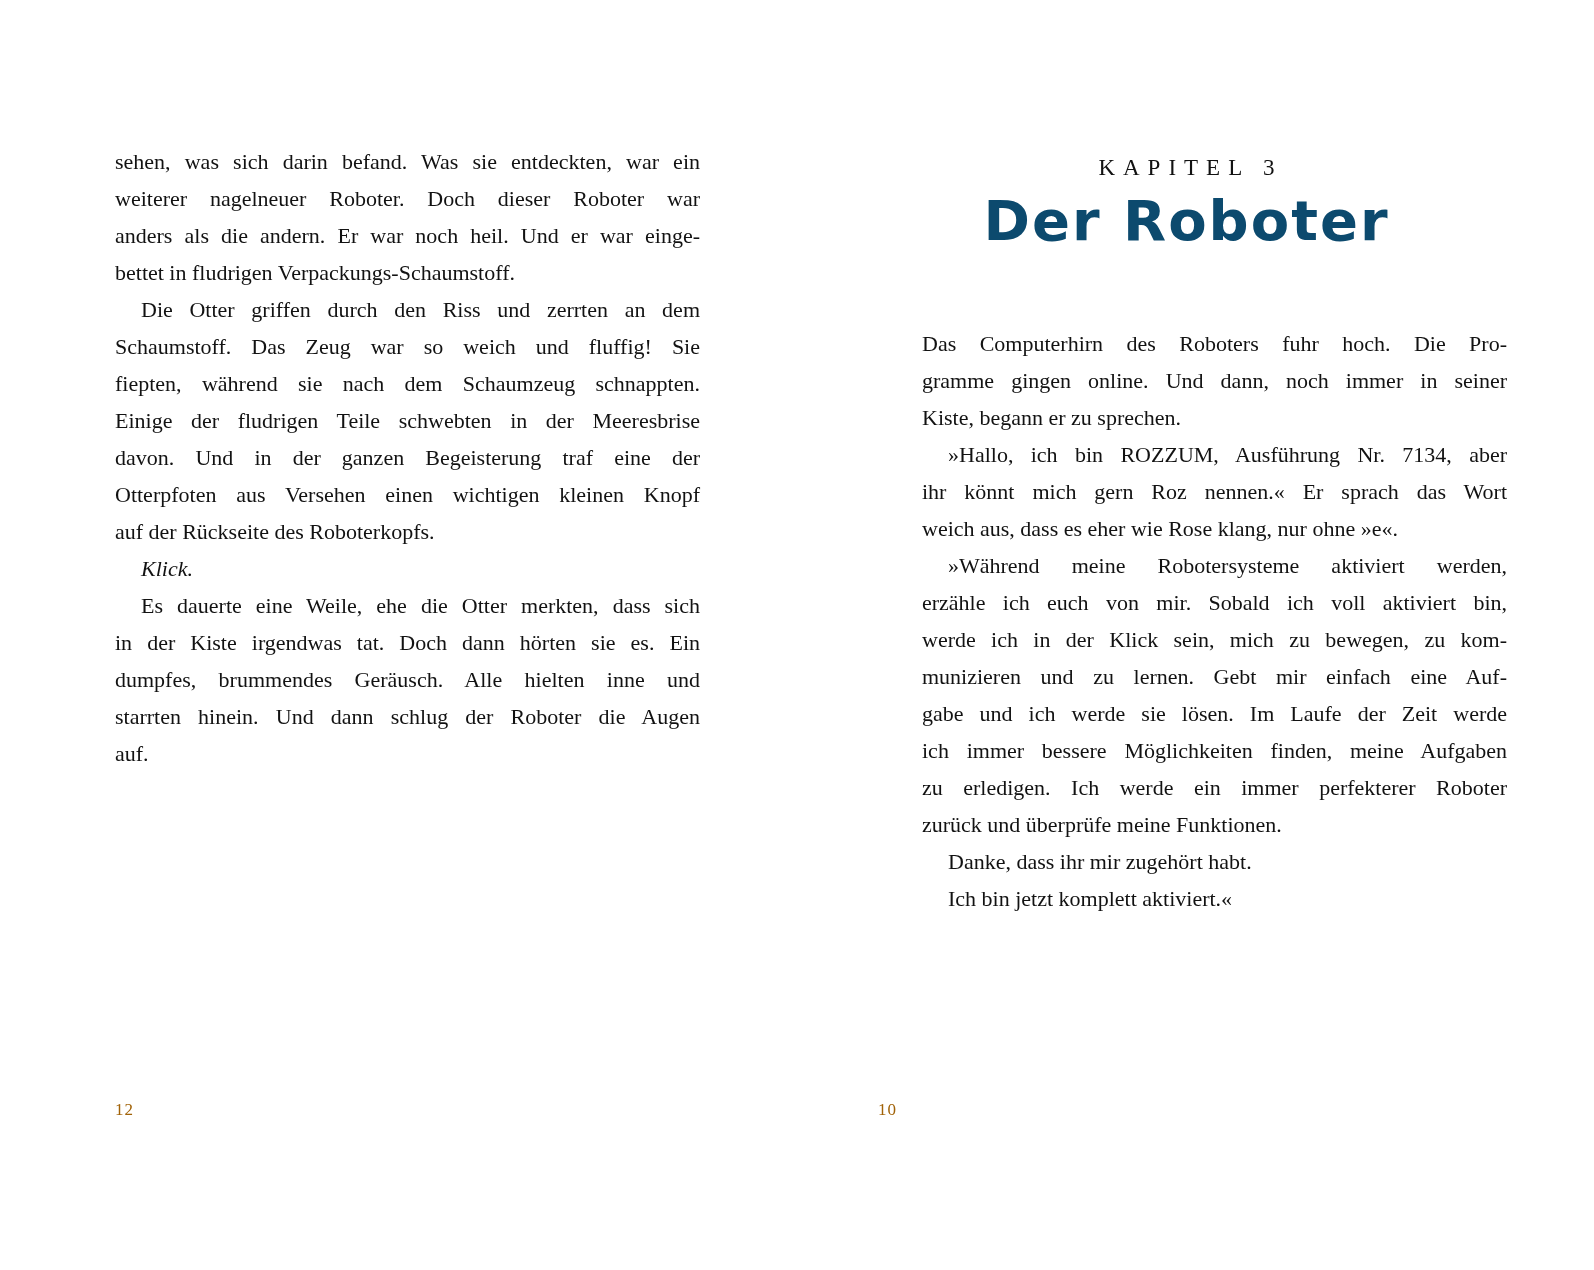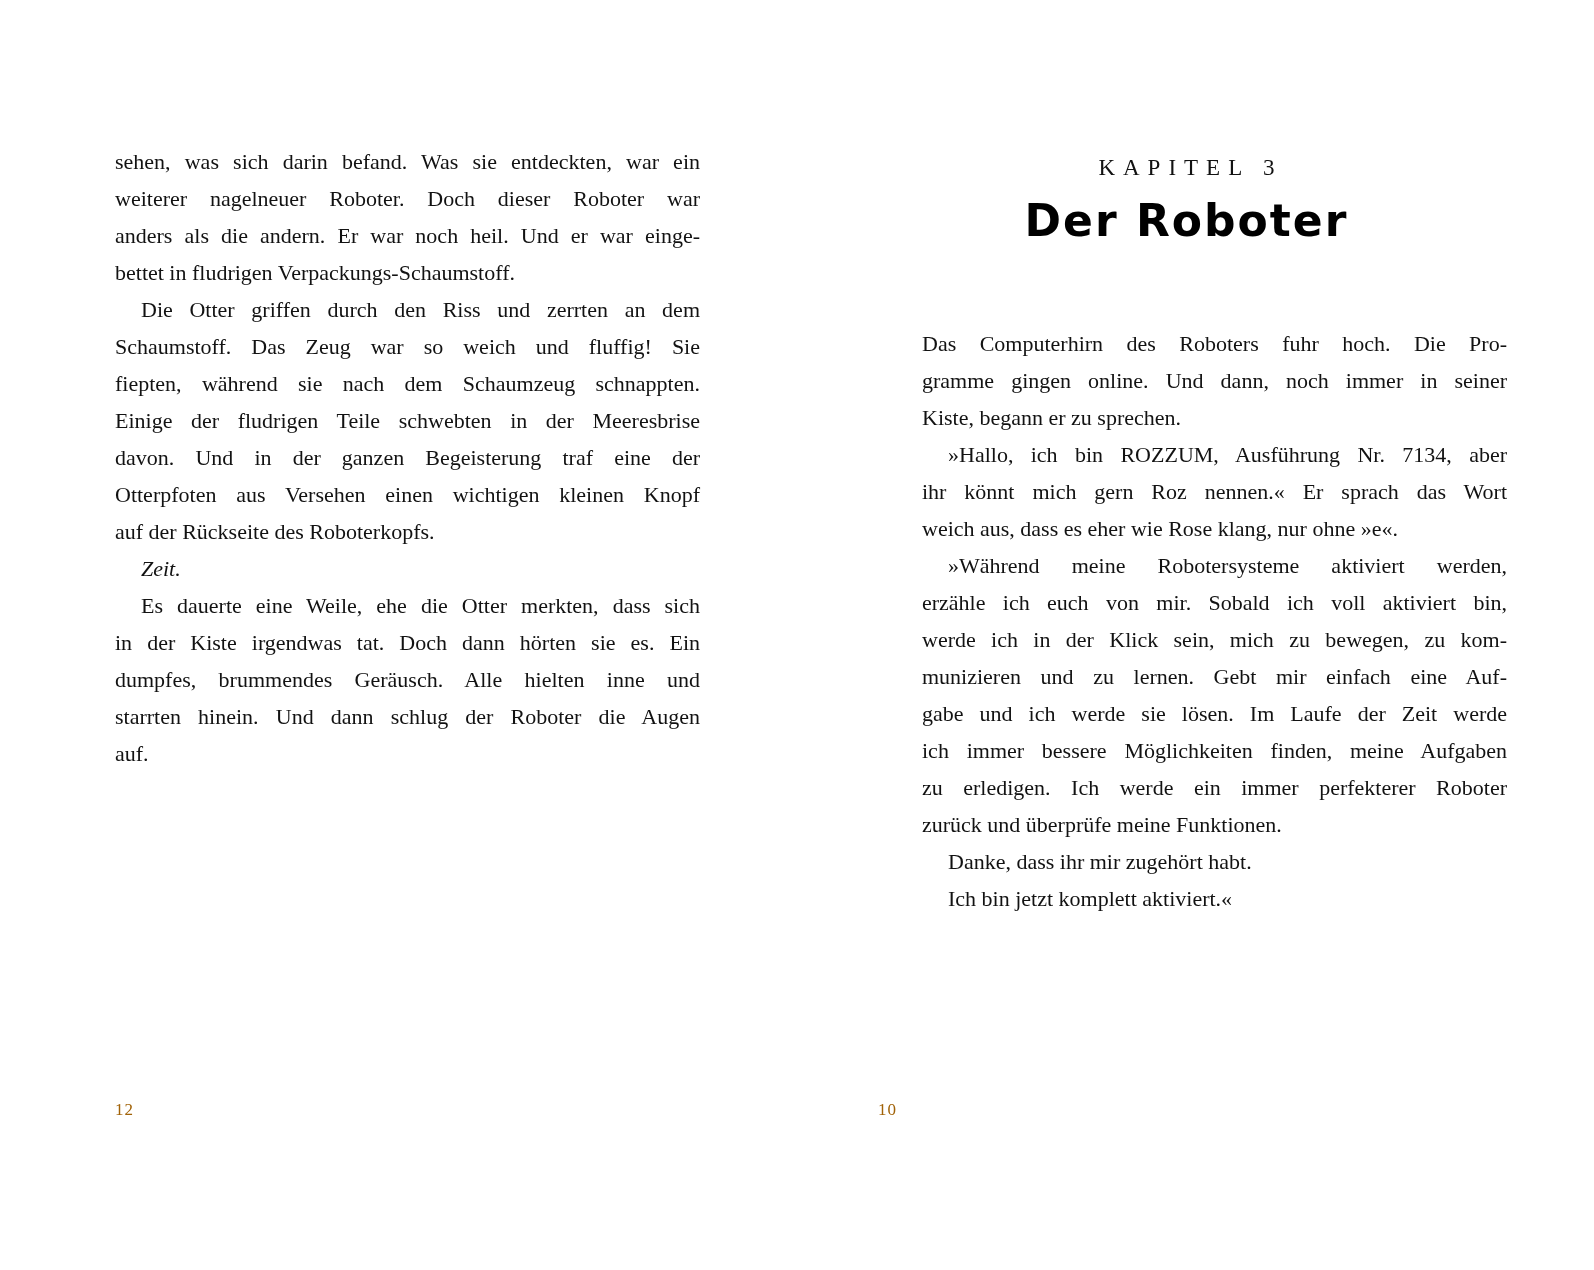"Der Roboter" .chapter-title { color: #000000 -> #0c4a6e; font-size: 44px -> 56px }
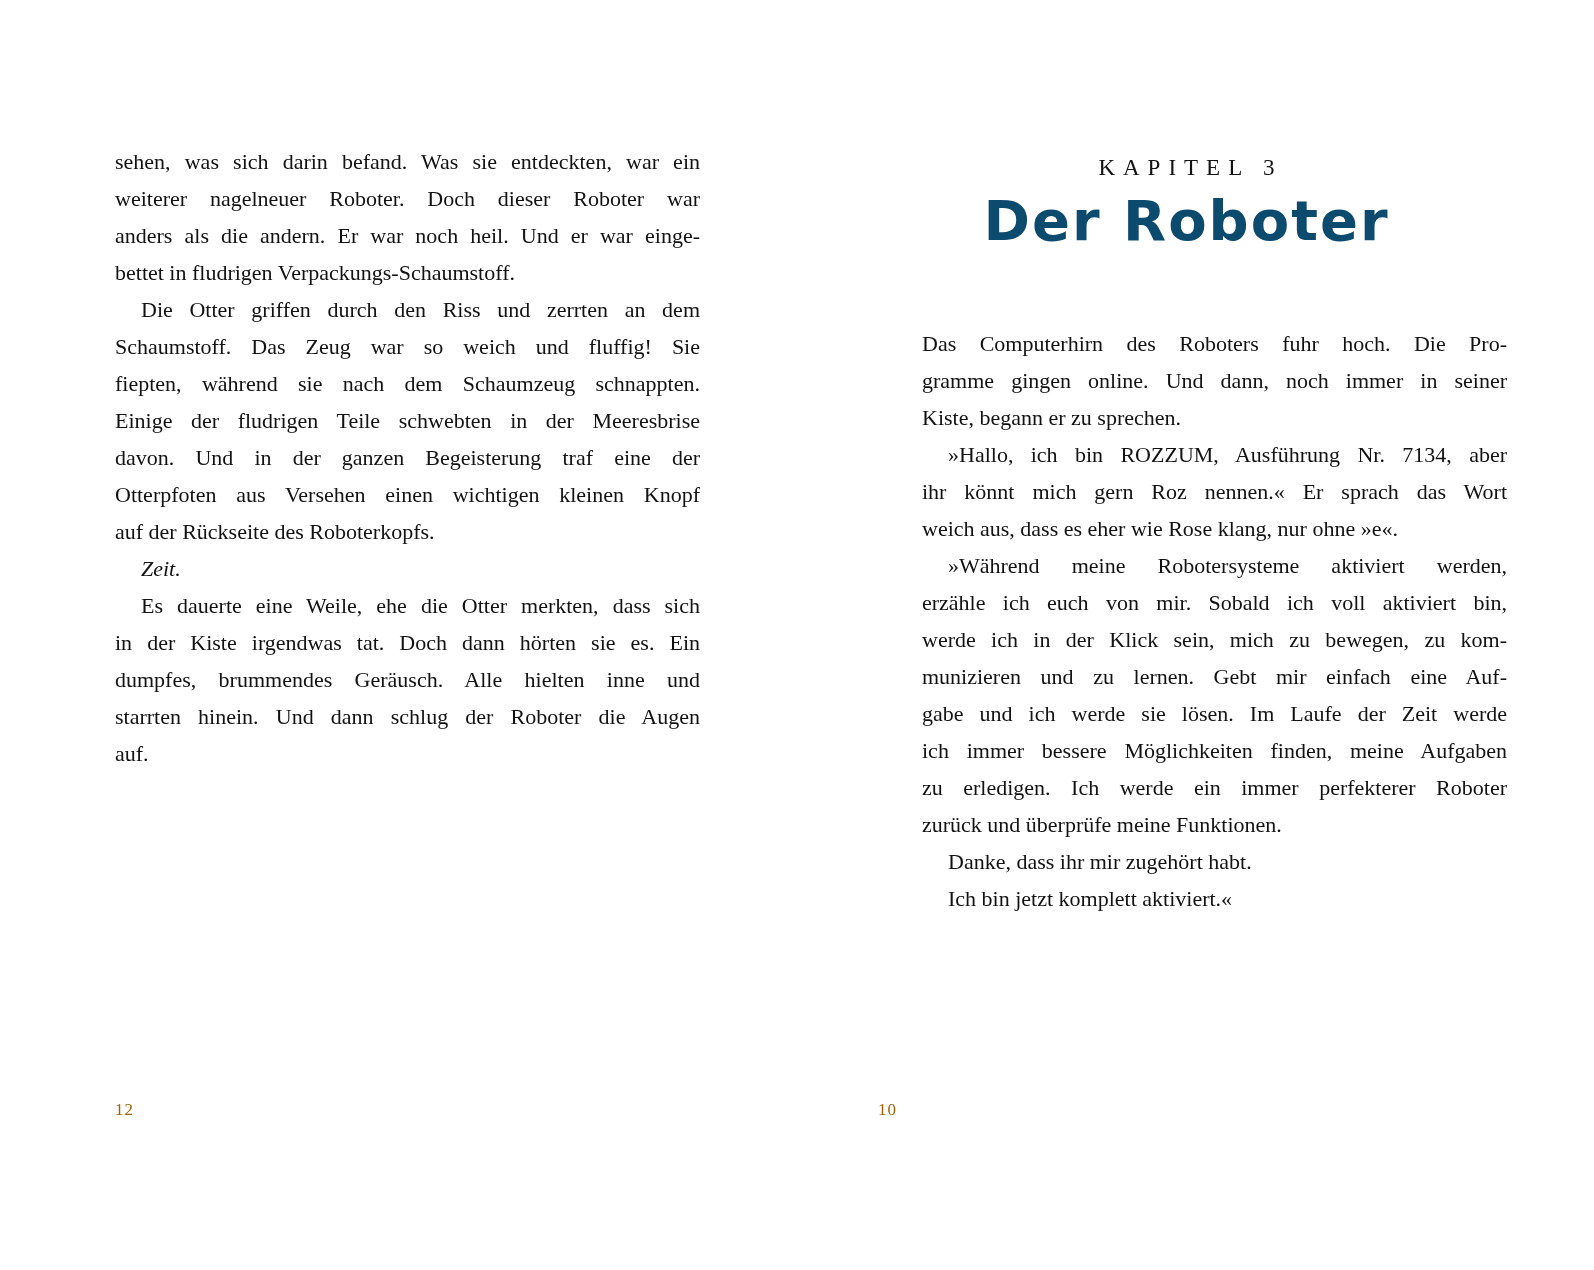"Zeit." div.line { text: Zeit -> Klick }
